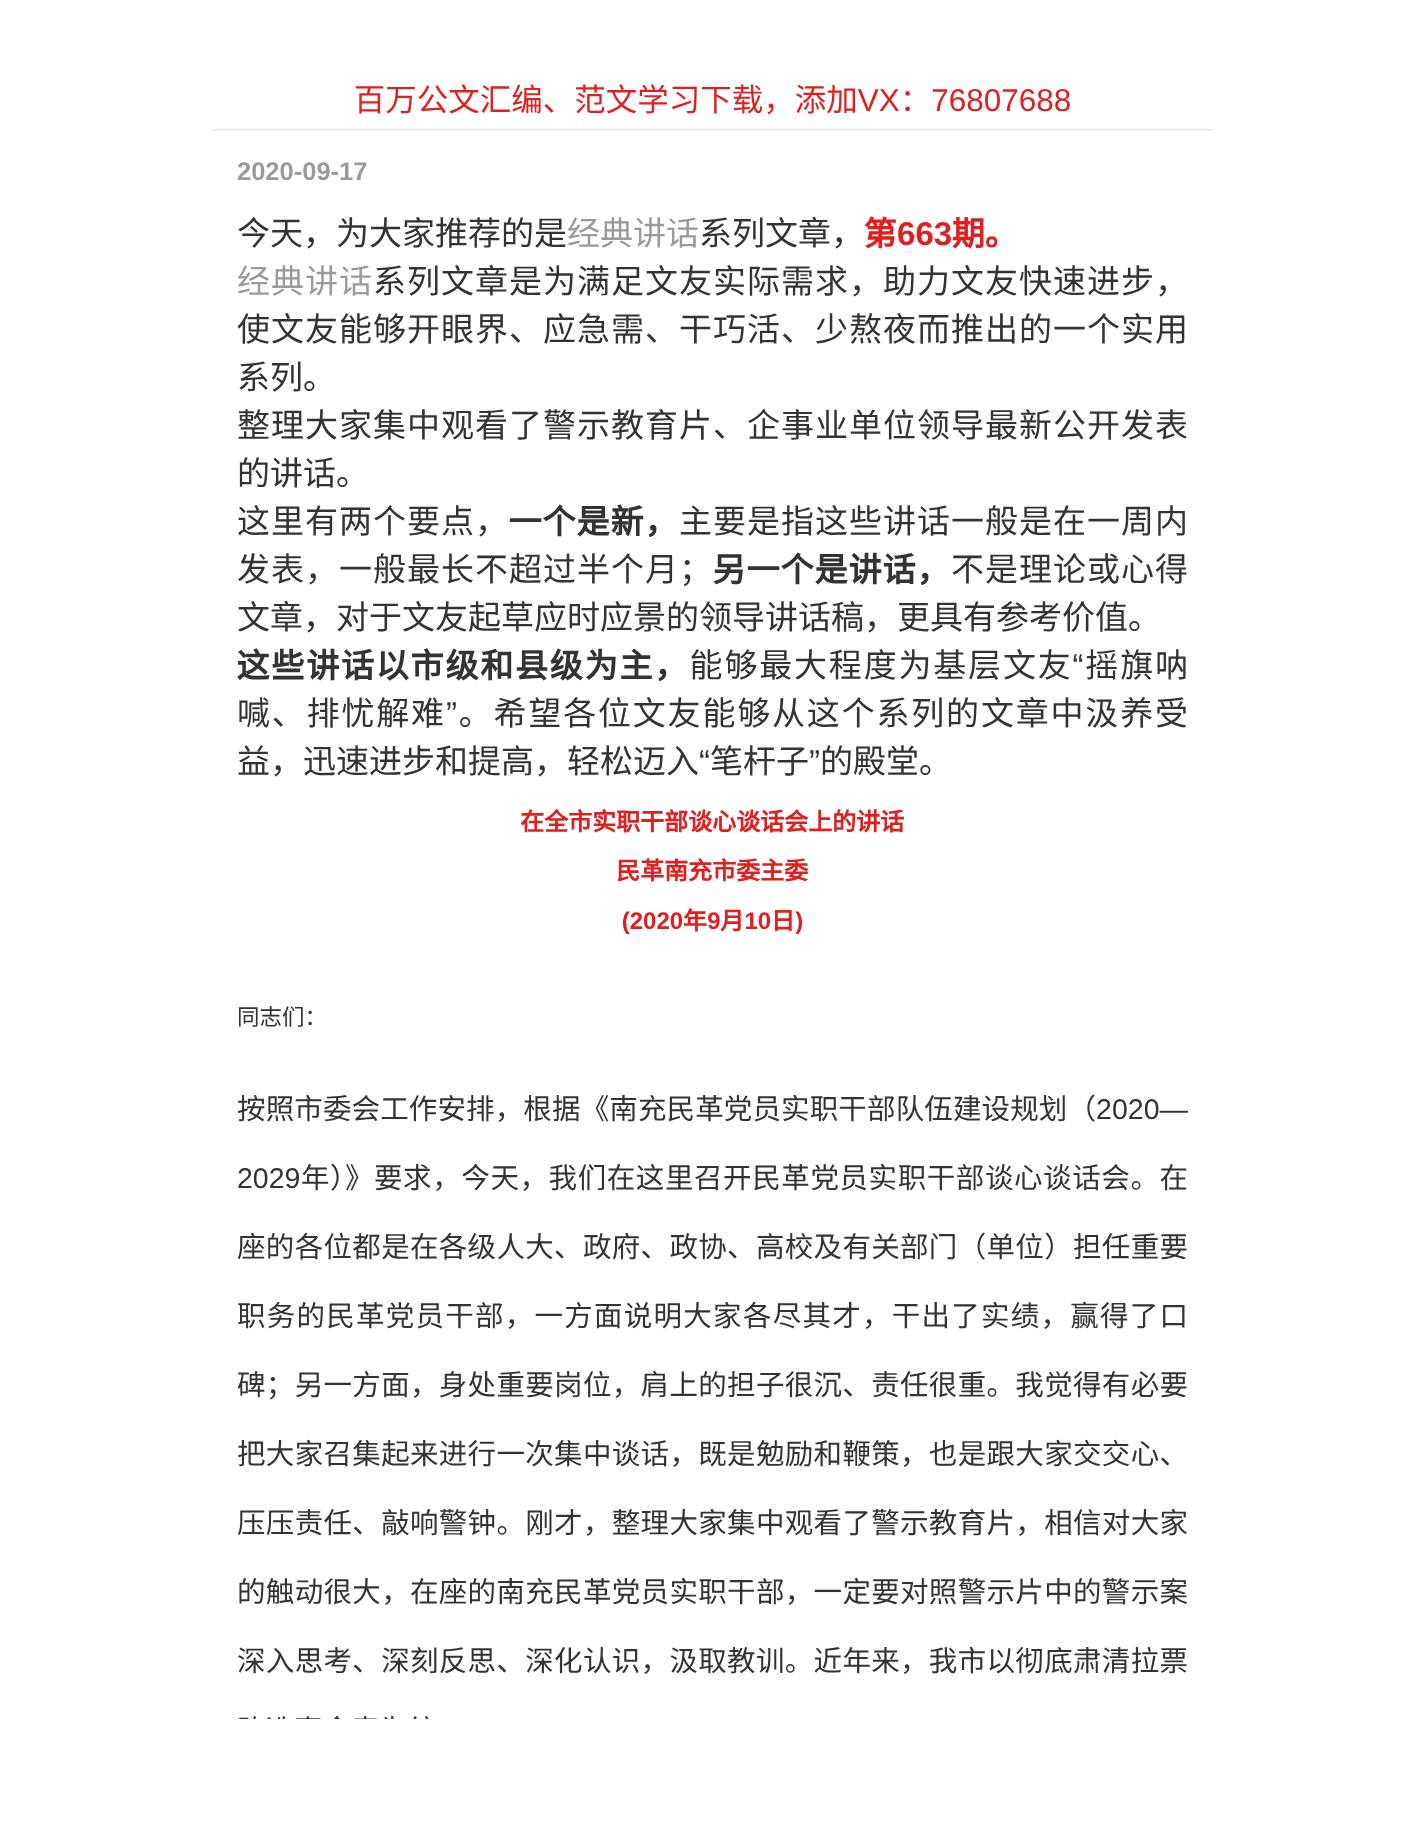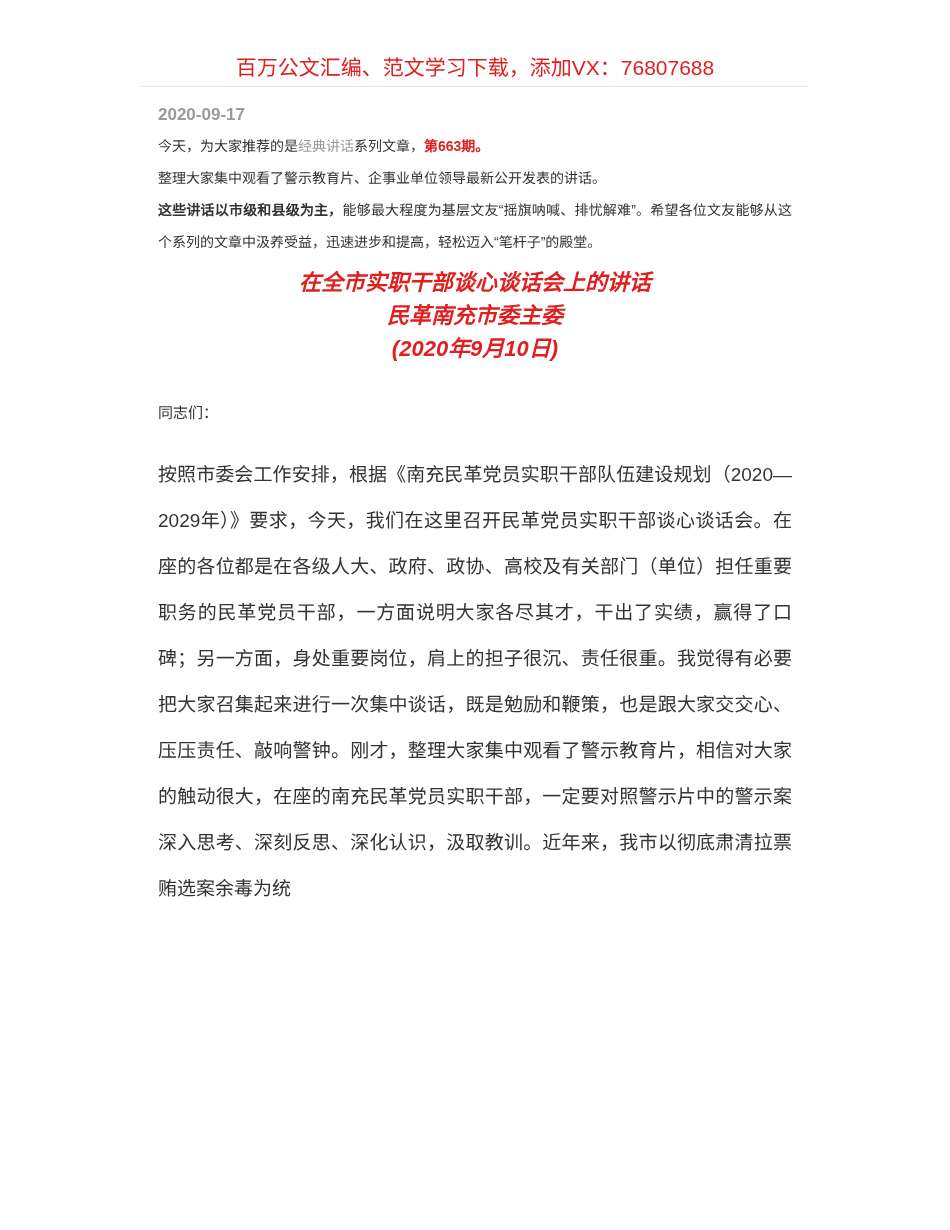"今天，为大家推荐的是经典讲话系列文章，第663期。" .intro { font-size: 14px -> 22px; margin-top: 5px -> 15px }
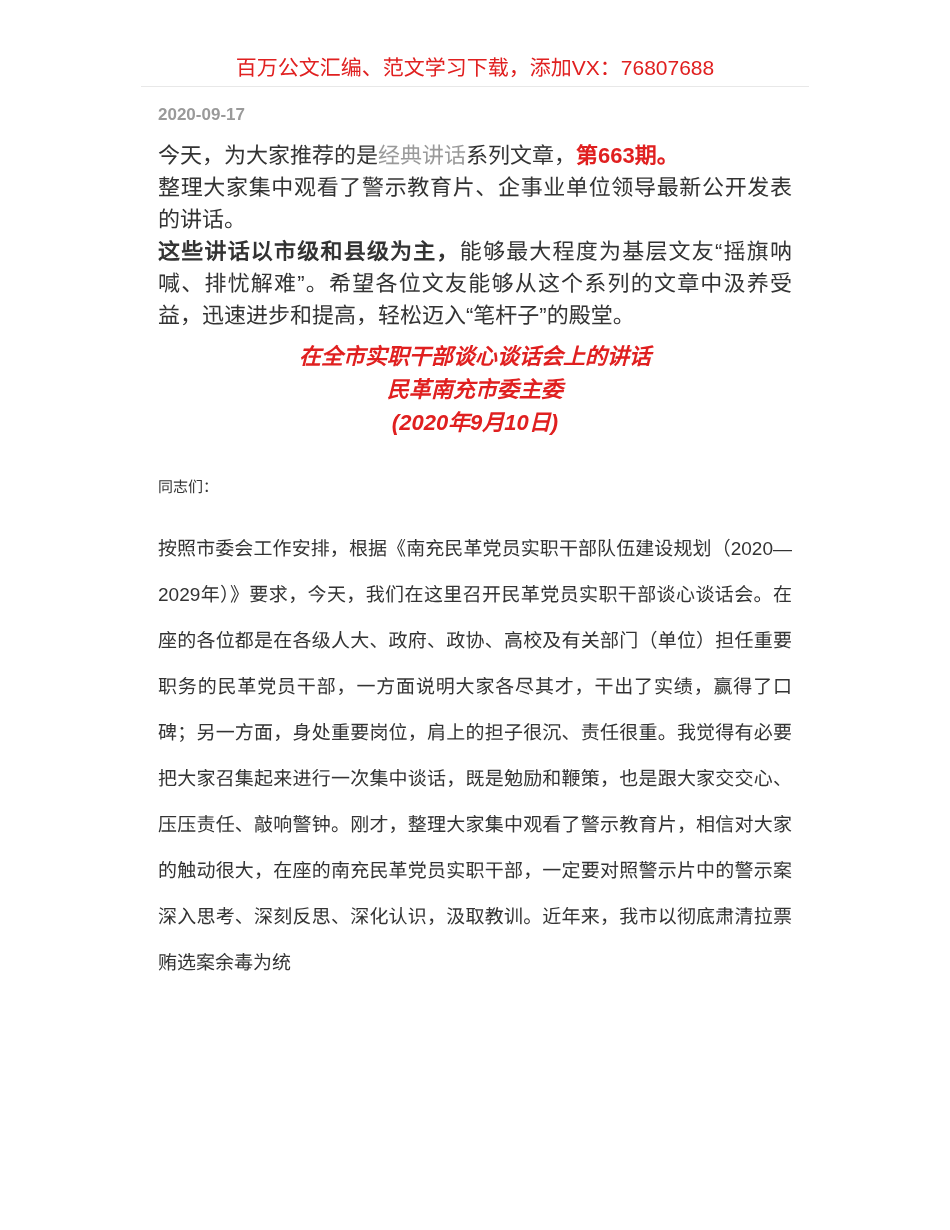"经典讲话系列文章是为满足文友实际需求，助力文友快速进步，使文友能够开眼界、应急需" p { html: none -> <p><span>经典讲话</span><span>系列文章是为满足文友实际需求，助力文友快速进步，使文友能够开眼界、应急需、干巧活、少熬夜而推出的一个实用系列。</span></p> }
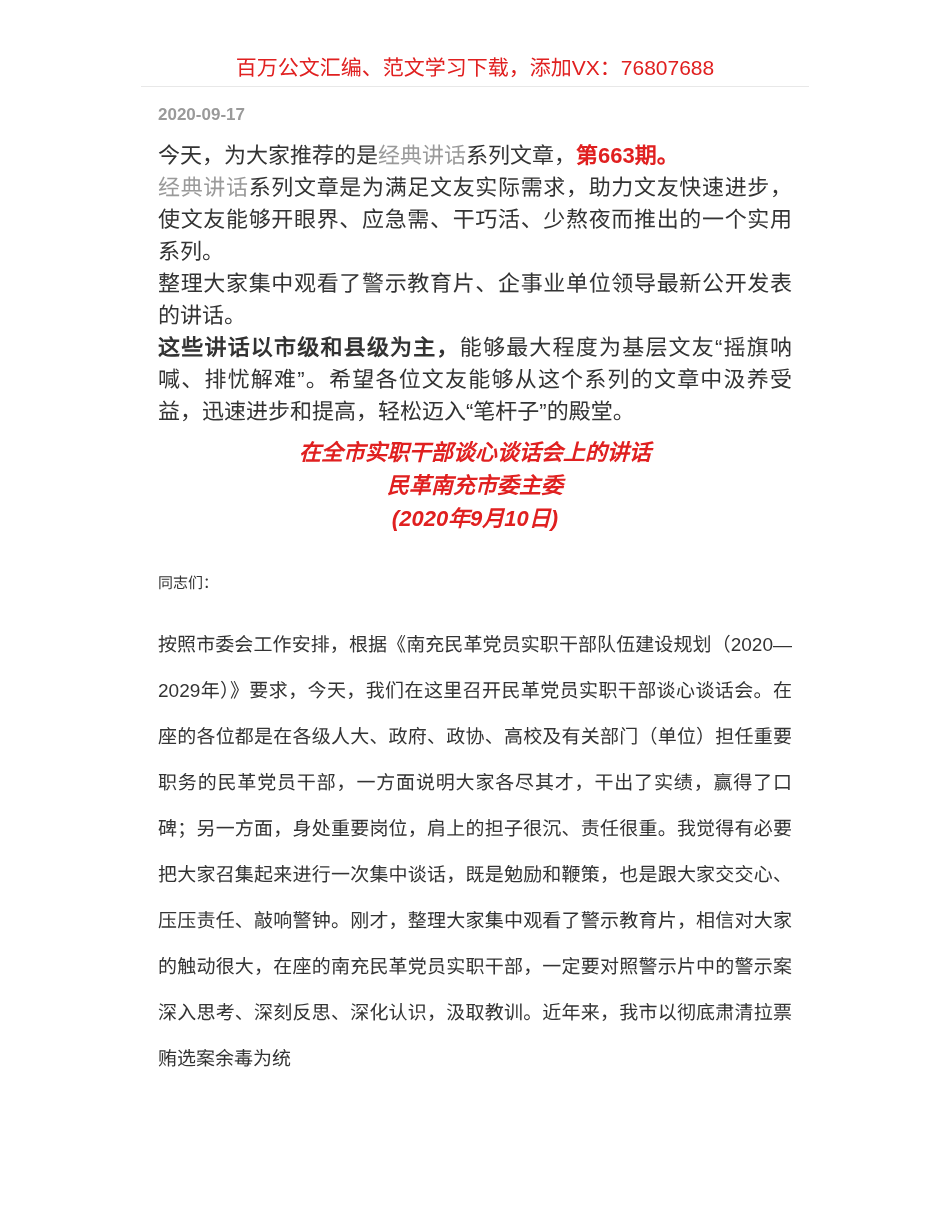"这里有两个要点，一个是新，主要是指这些讲话一般是在一周内发表，一般最长不超过半个" p { html: none -> <p><span>这里有两个要点，</span><span>一个是新，</span><span>主要是指这些讲话一般是在一周内发表，一般最长不超过半个月；</span><span>另一个是讲话，</span><span>不是理论或心得文章，对于文友起草应时应景的领导讲话稿，更具有参考价值。</span></p> }
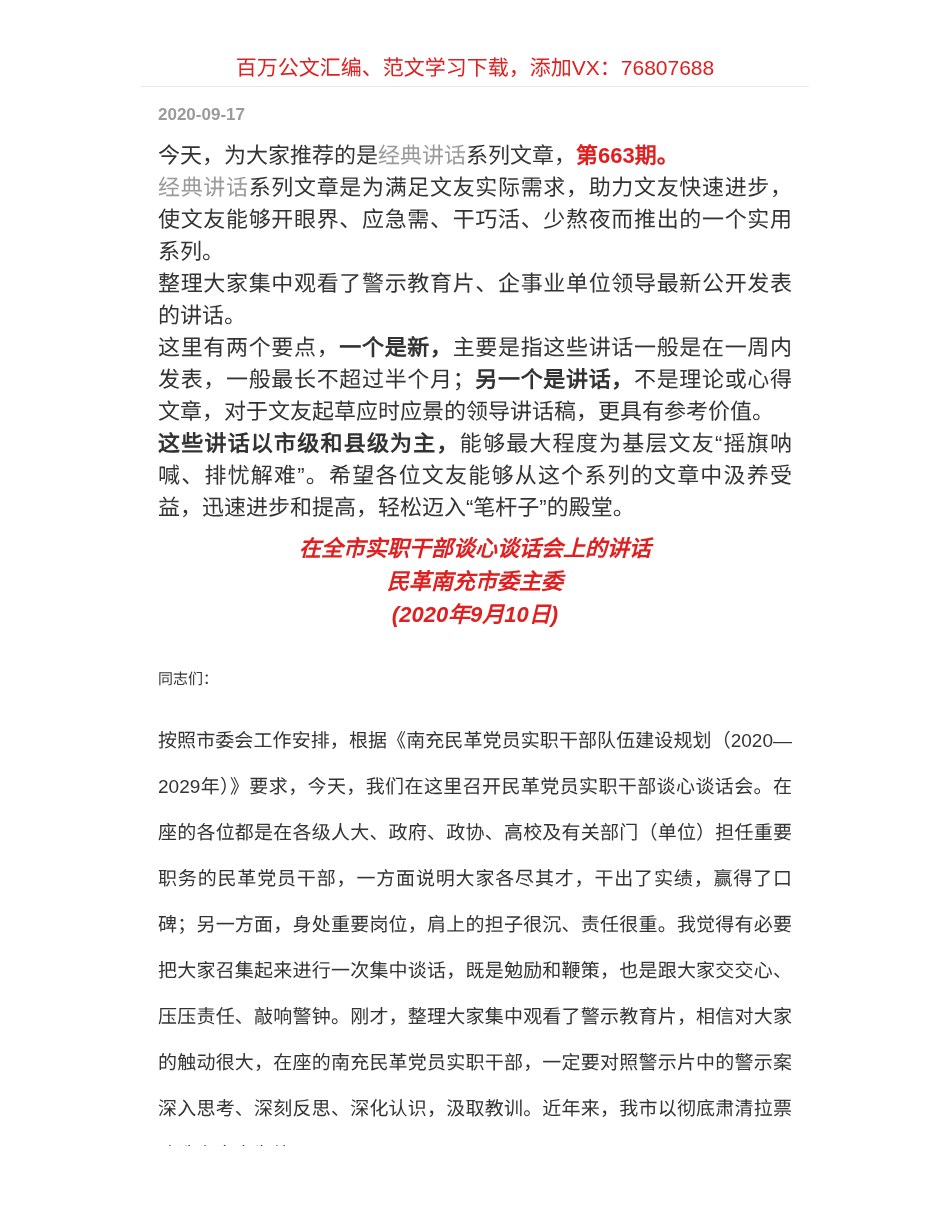"在全市实职干部谈心谈话会上的讲话" .center-heads { font-size: 22px -> 16px; font-style: italic -> none }
